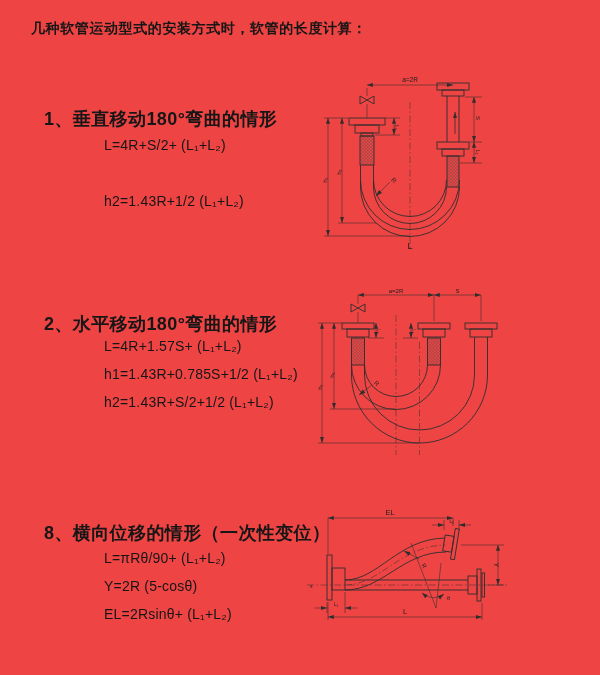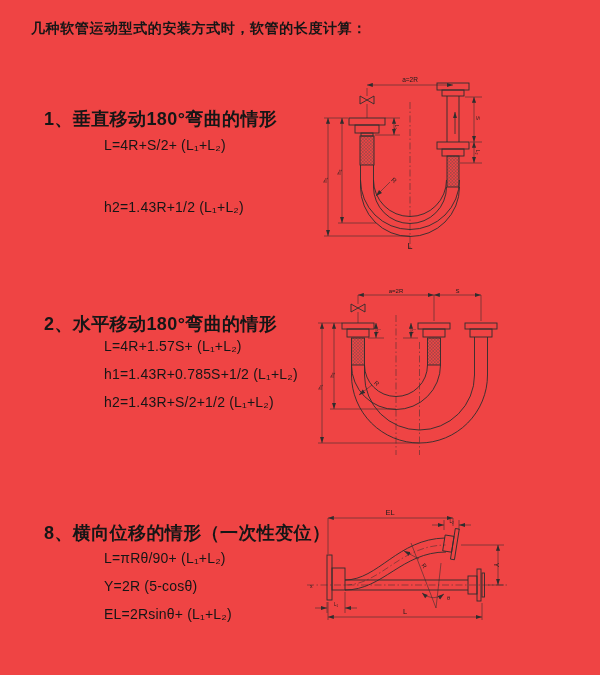"h2=1.43R+1/2 (L₁+L₂)" div.fm { top: 199px -> 193px }
